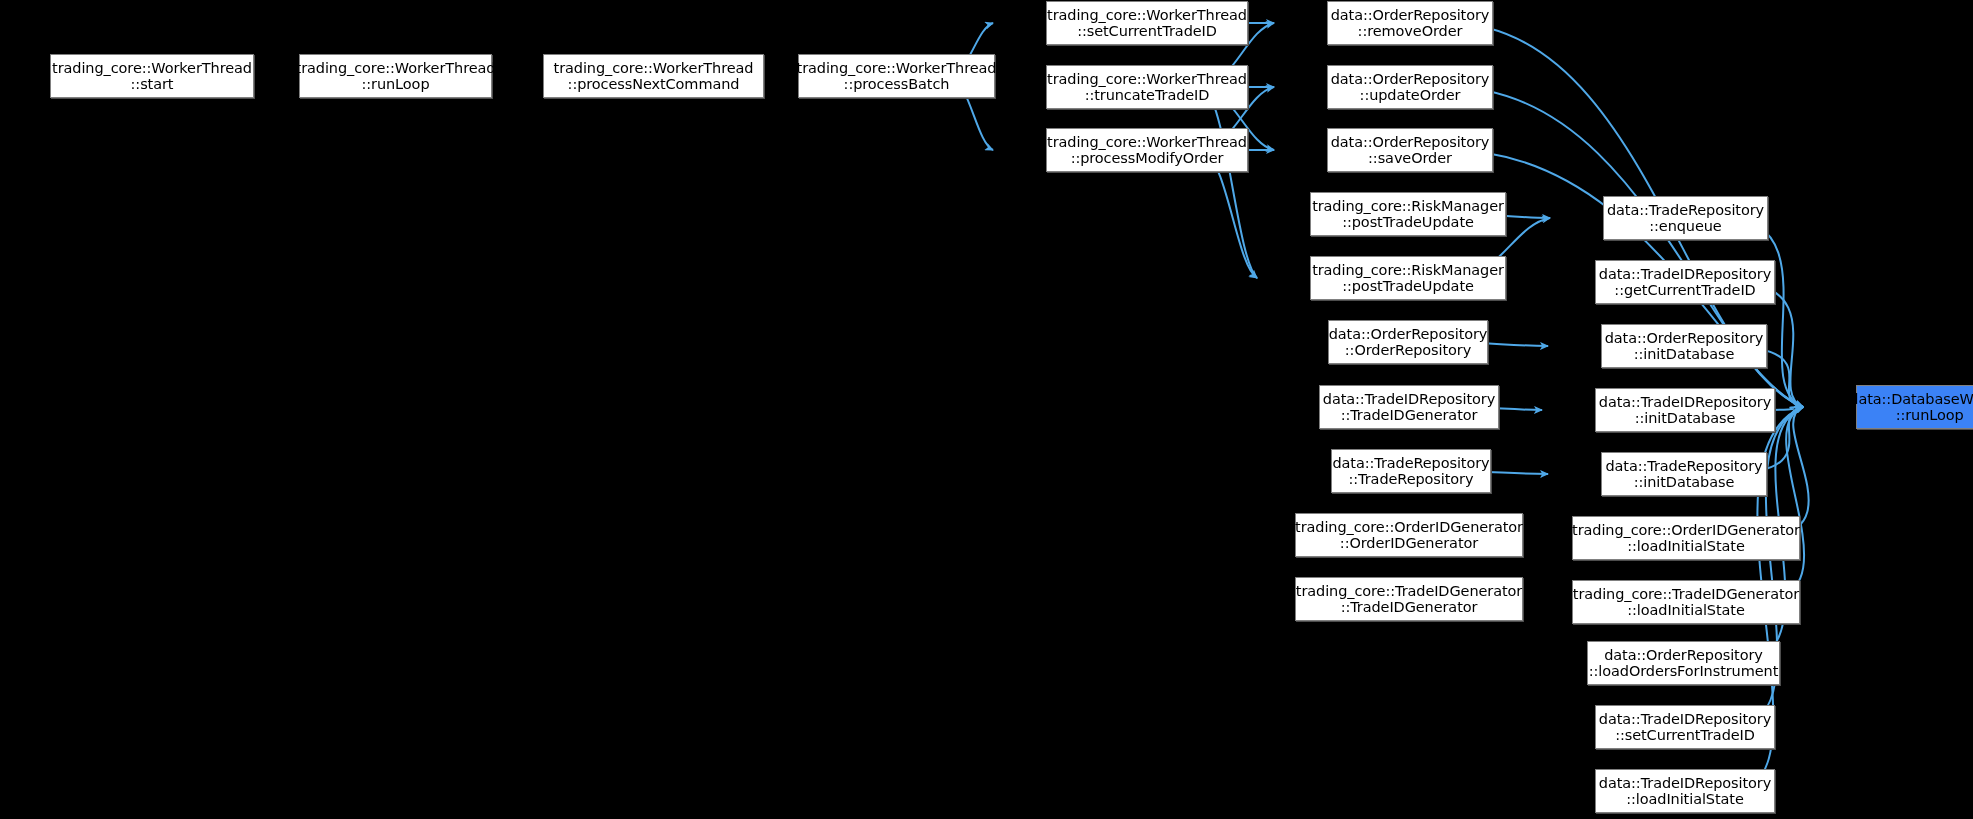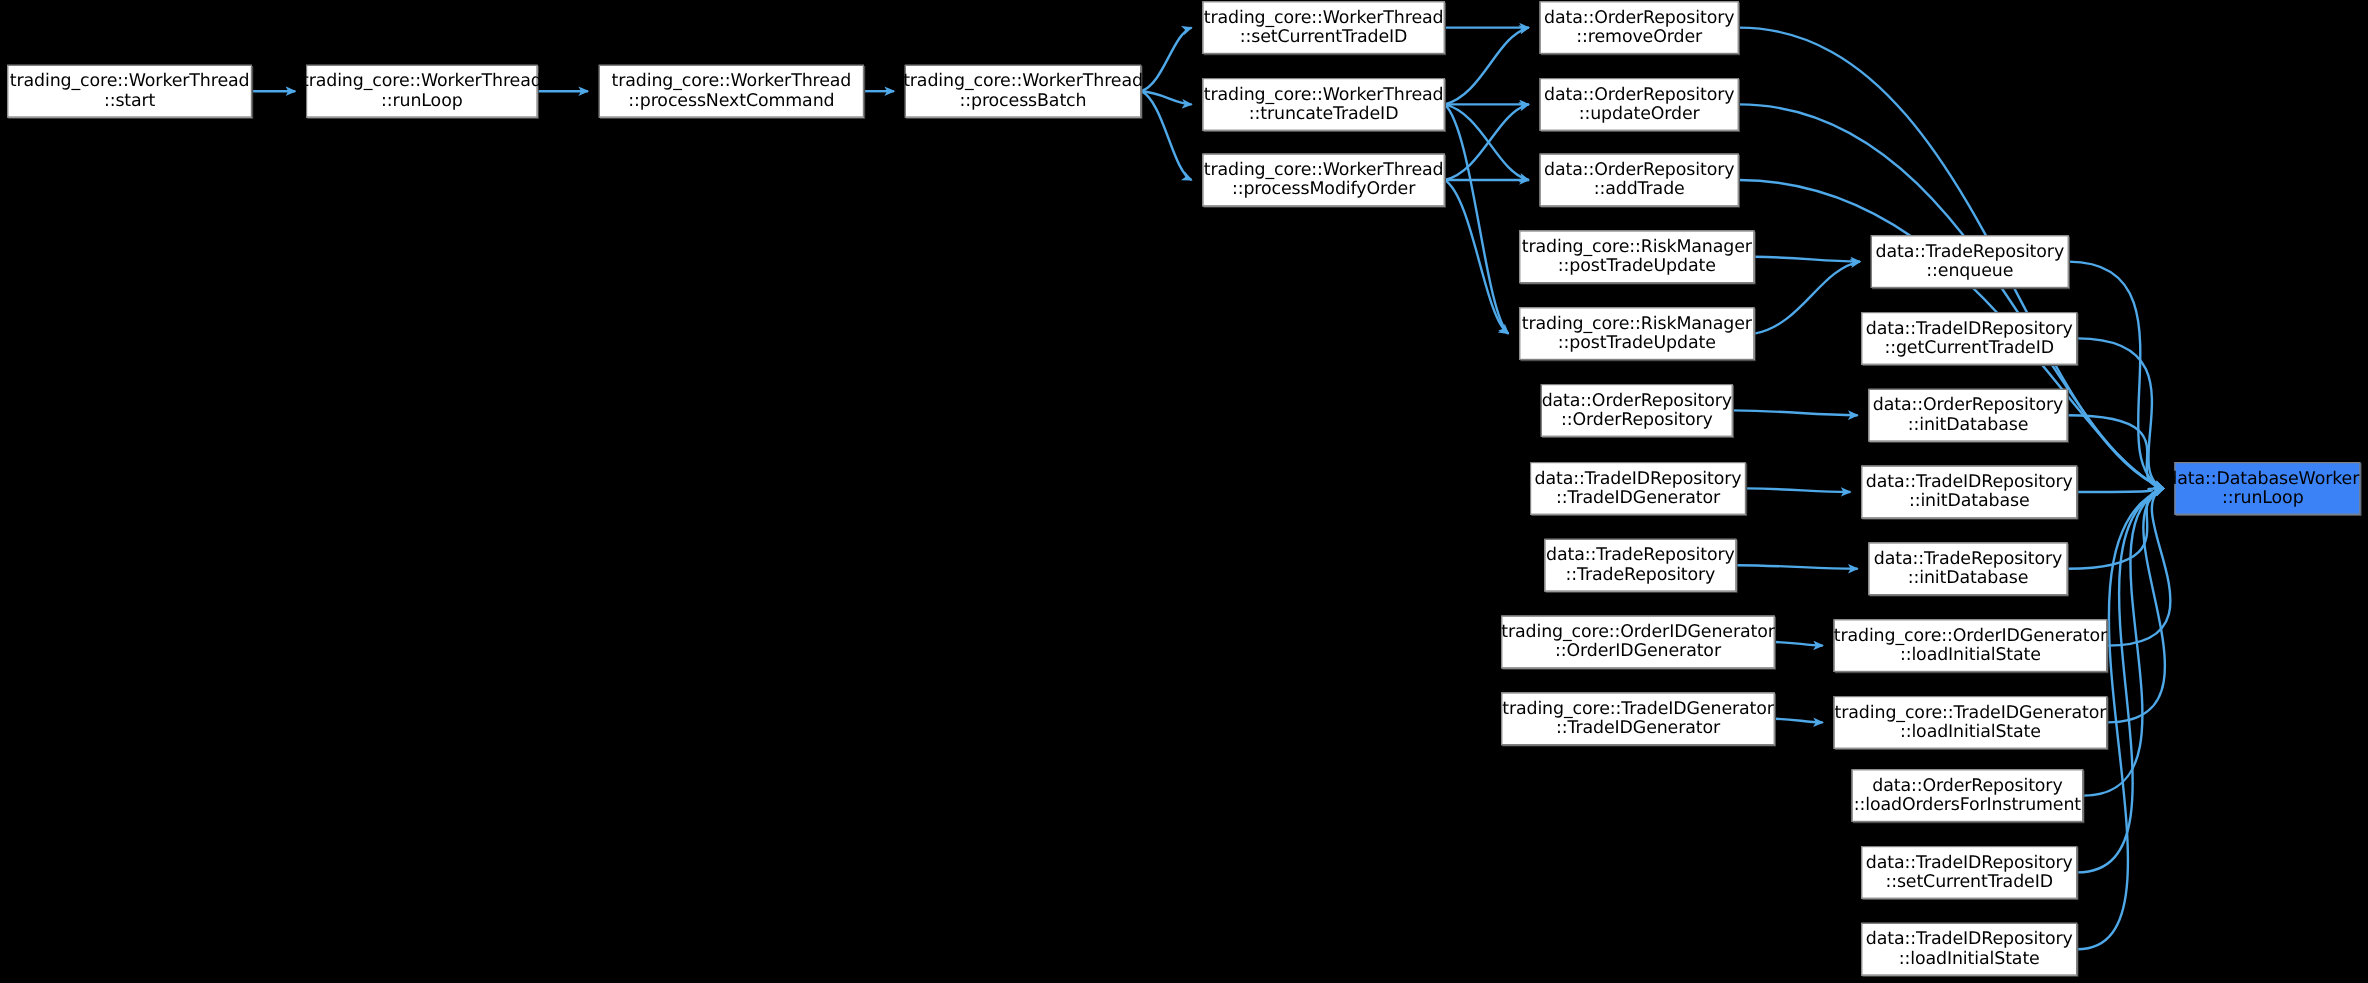"trading_core::WorkerThread" .node { margin-left: none -> 44px }
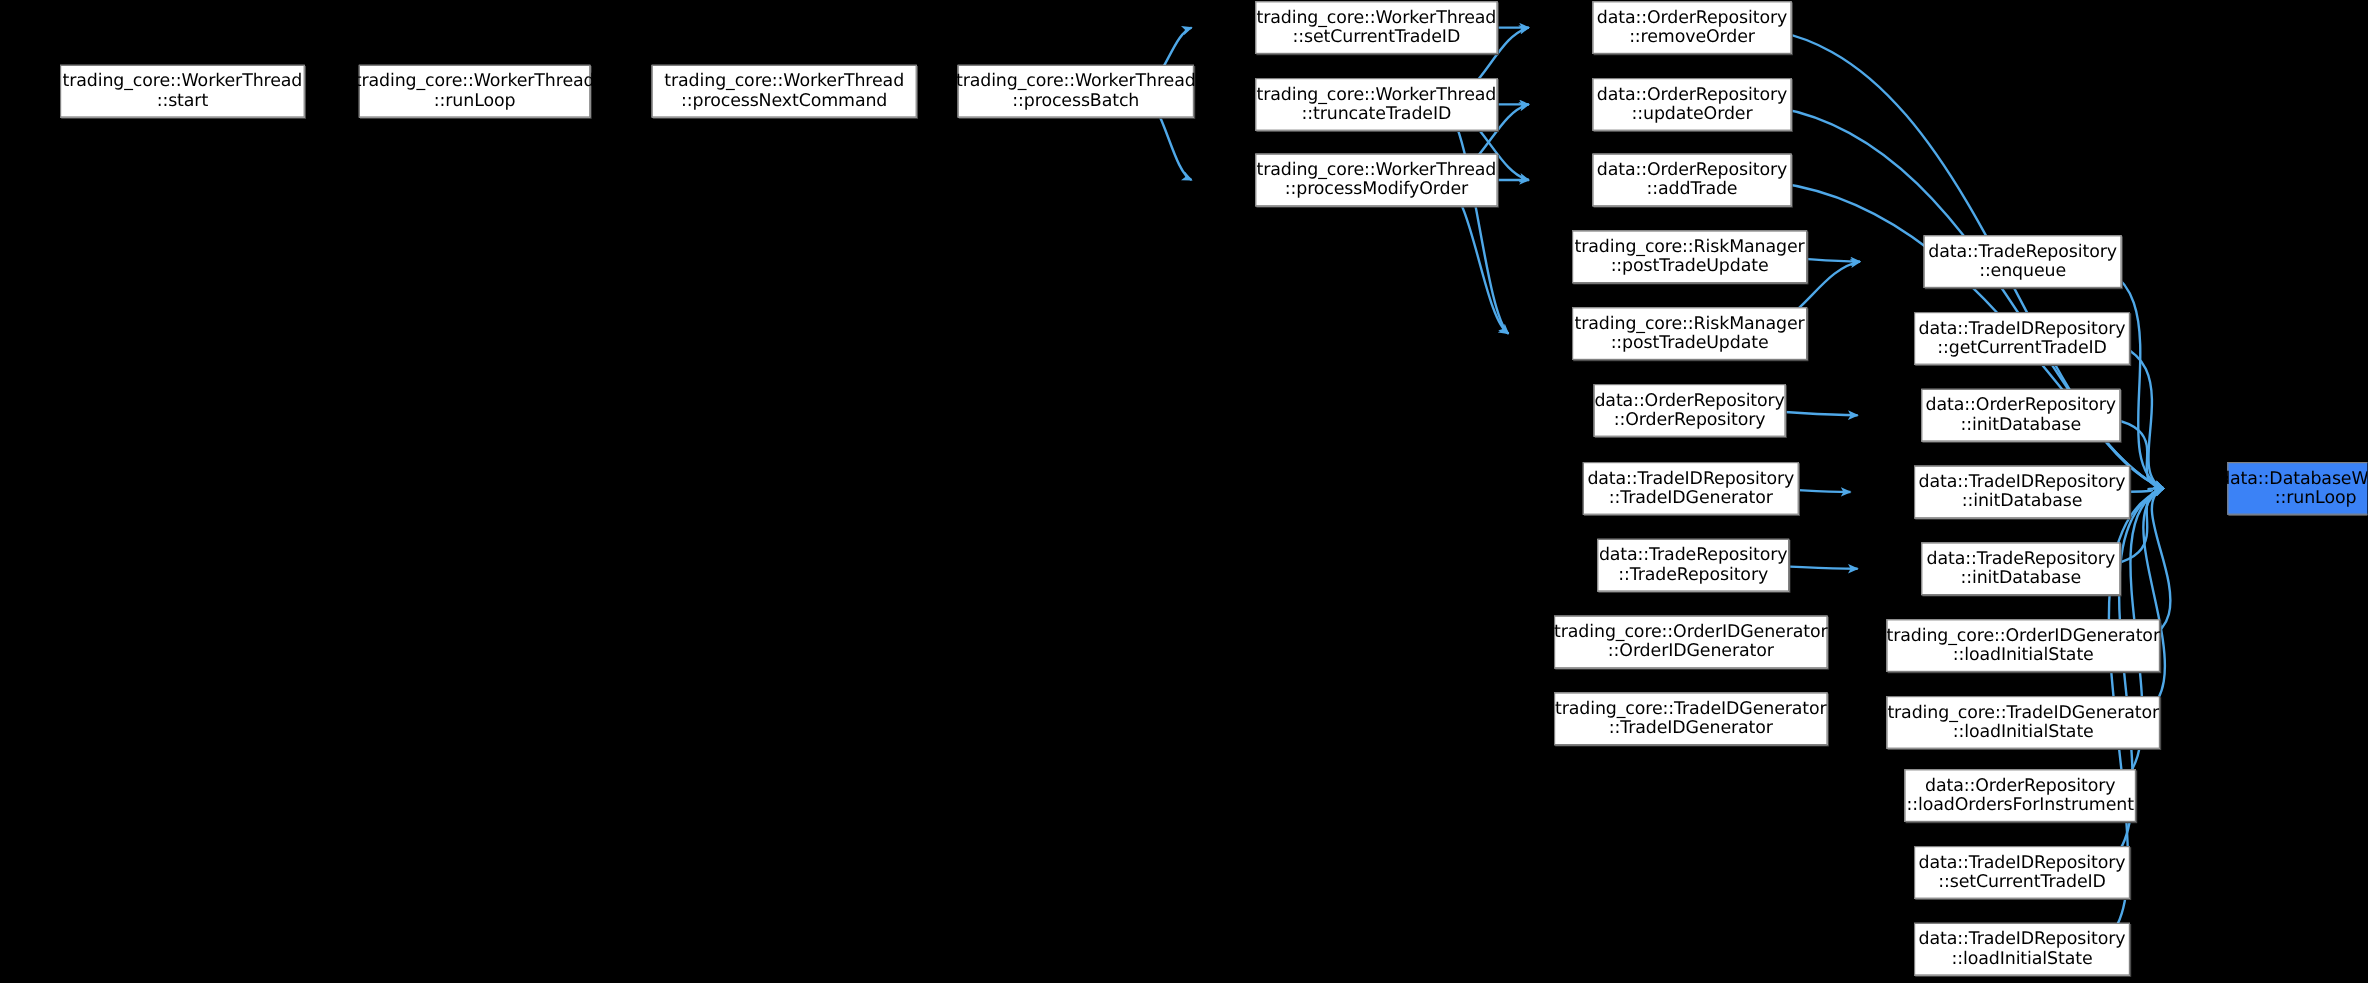"::addTrade" span { text: ::addTrade -> ::saveOrder }
